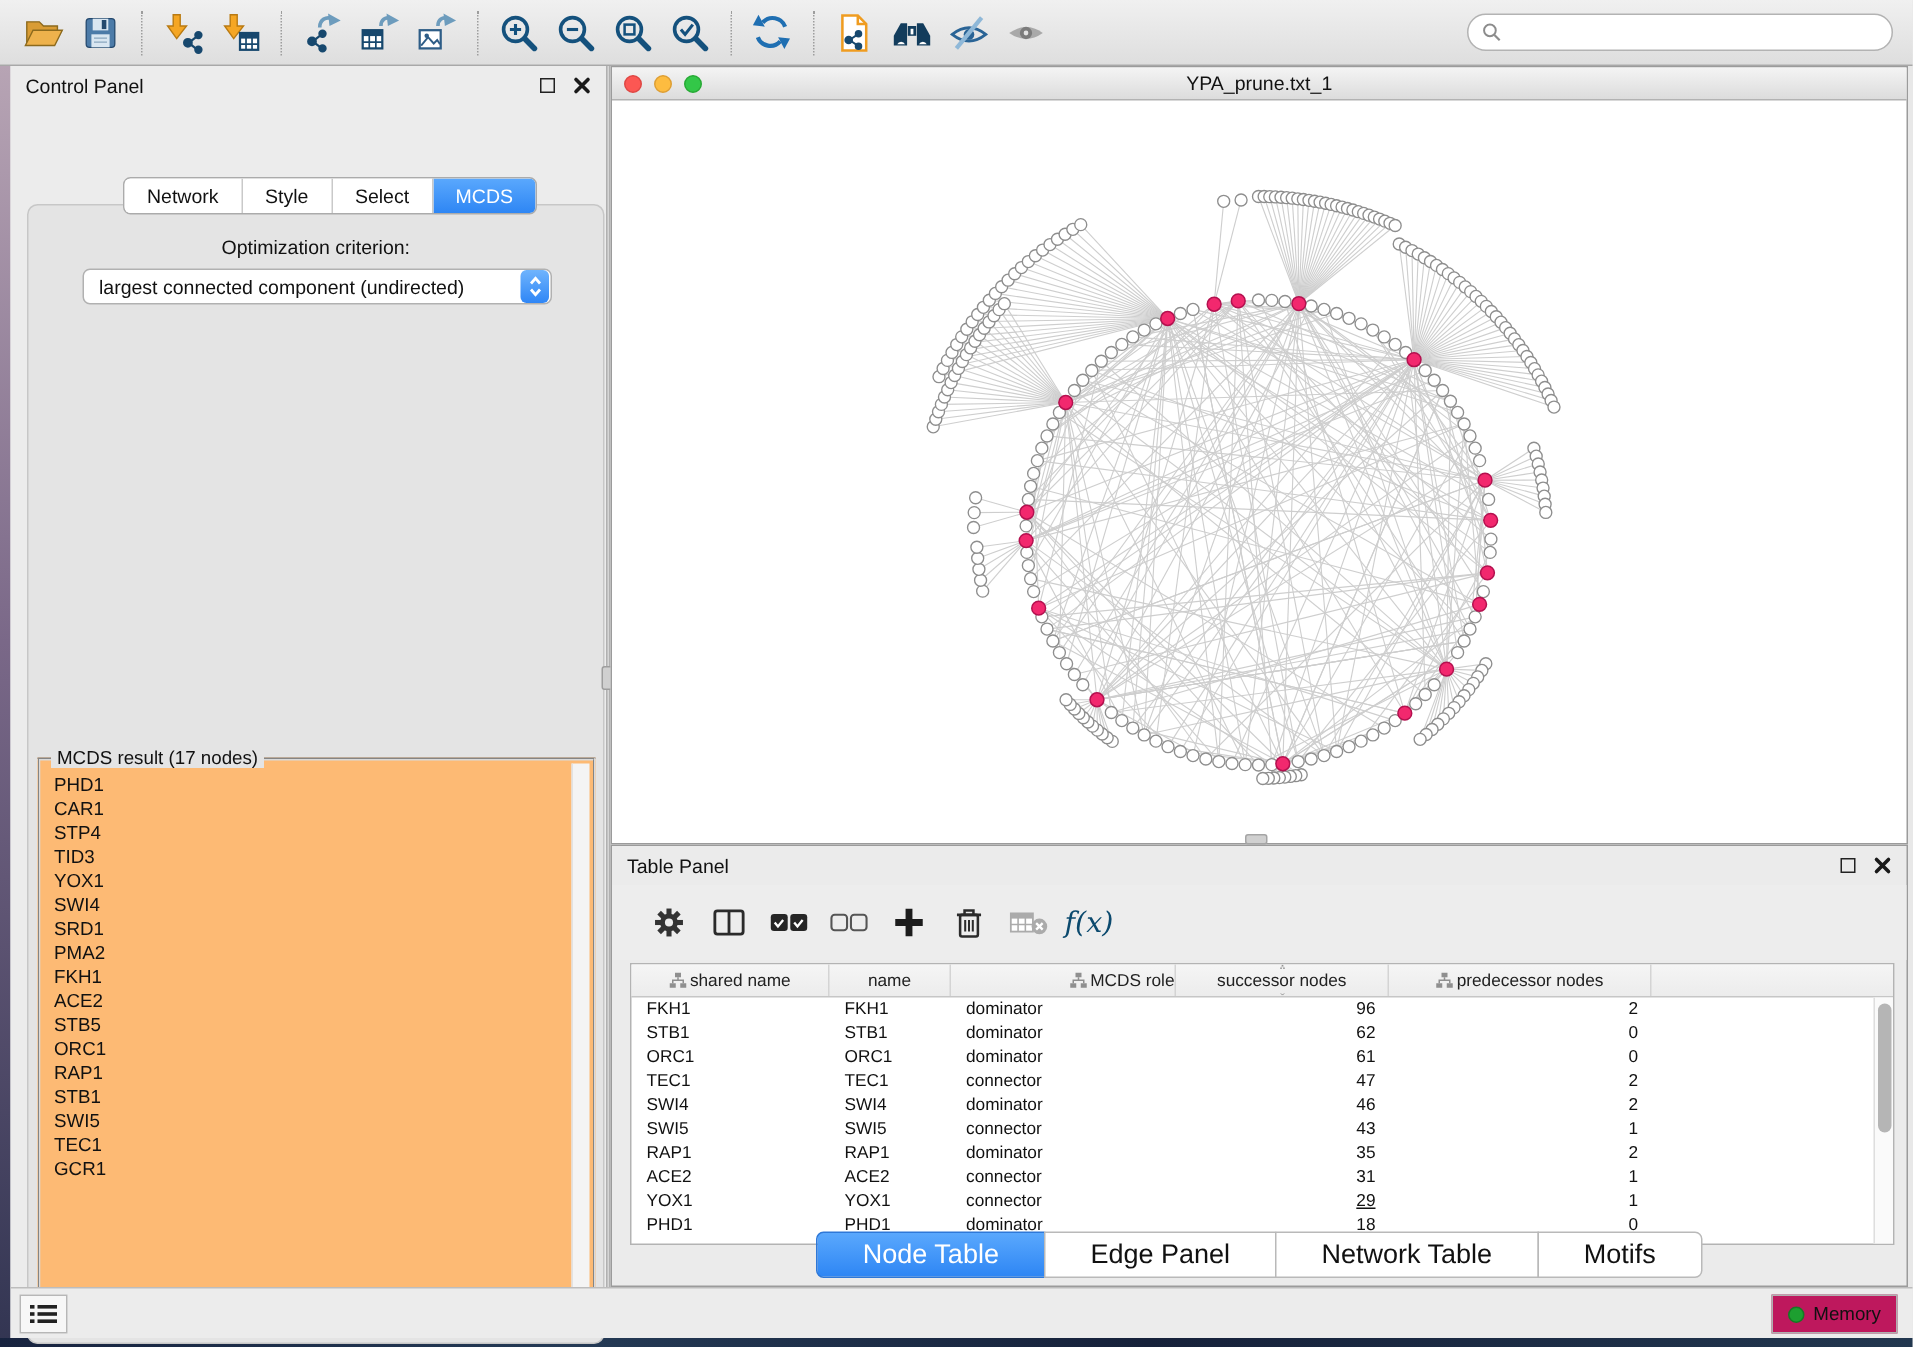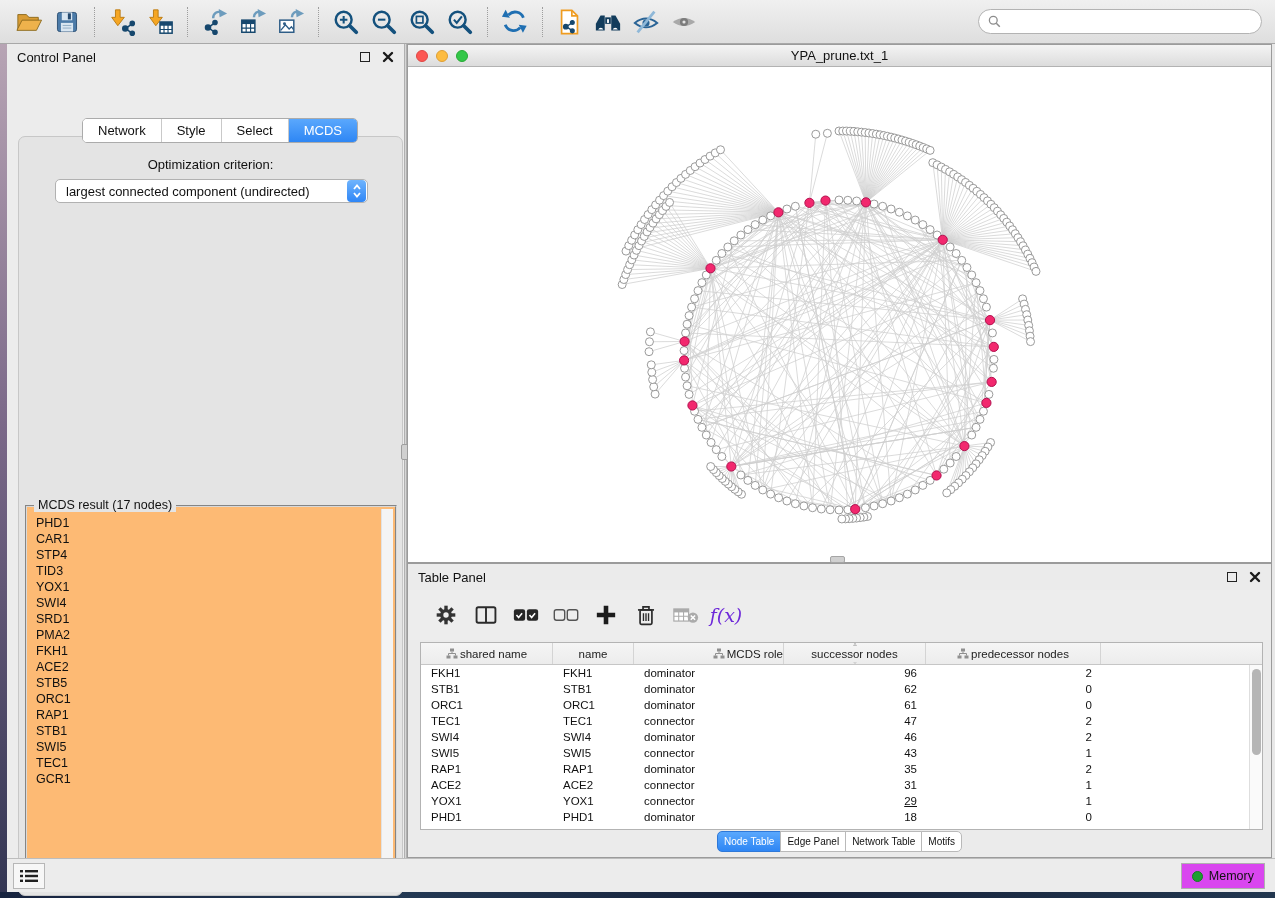"f(x)" .fx-label { color: #6d28d9 -> #0c4a6e }
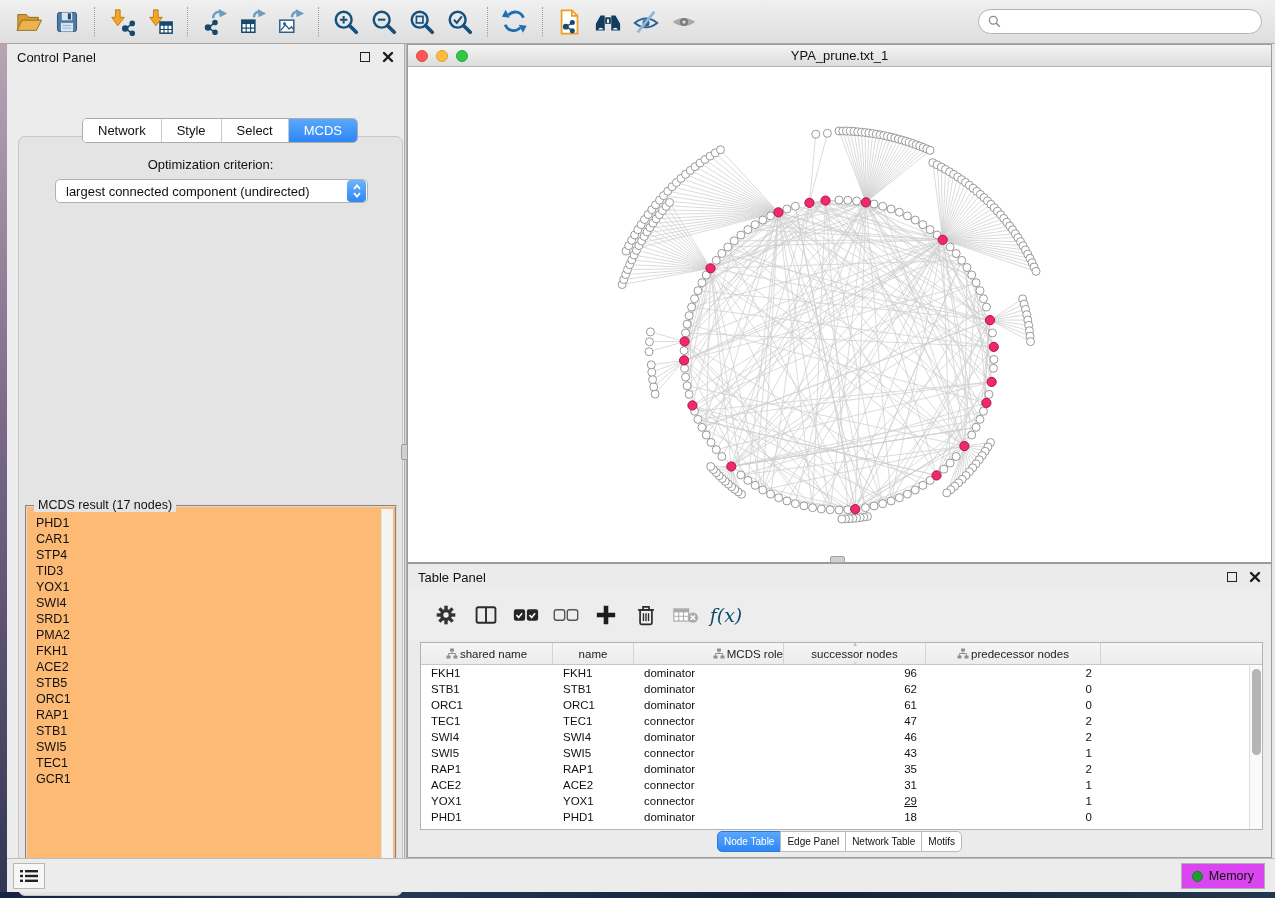"Node Table" .bt-tab { font-size: 10px -> 18px; padding: 4px 6px -> 4px 30px }
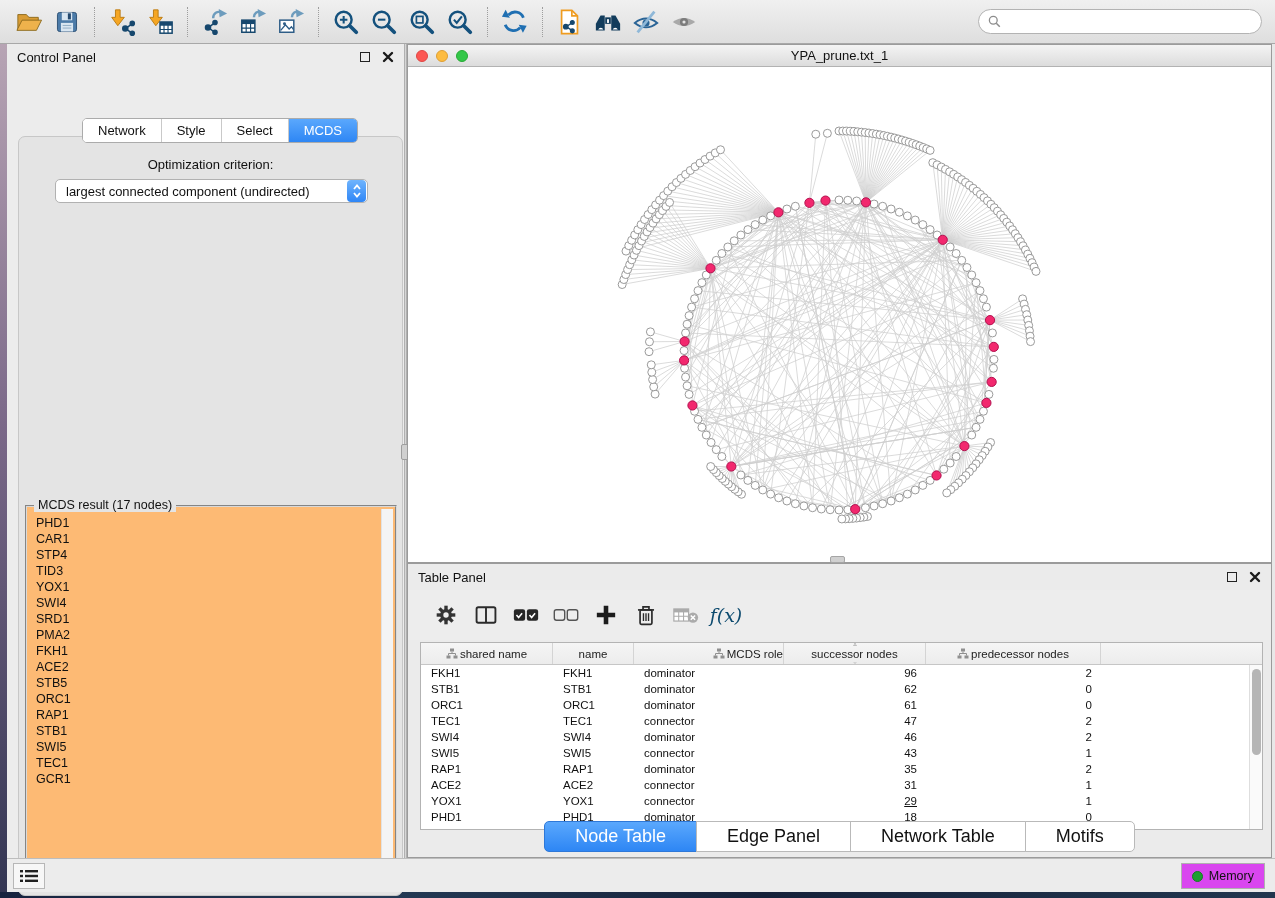"Memory" #memory-button { background: #d946ef -> #be185d }
